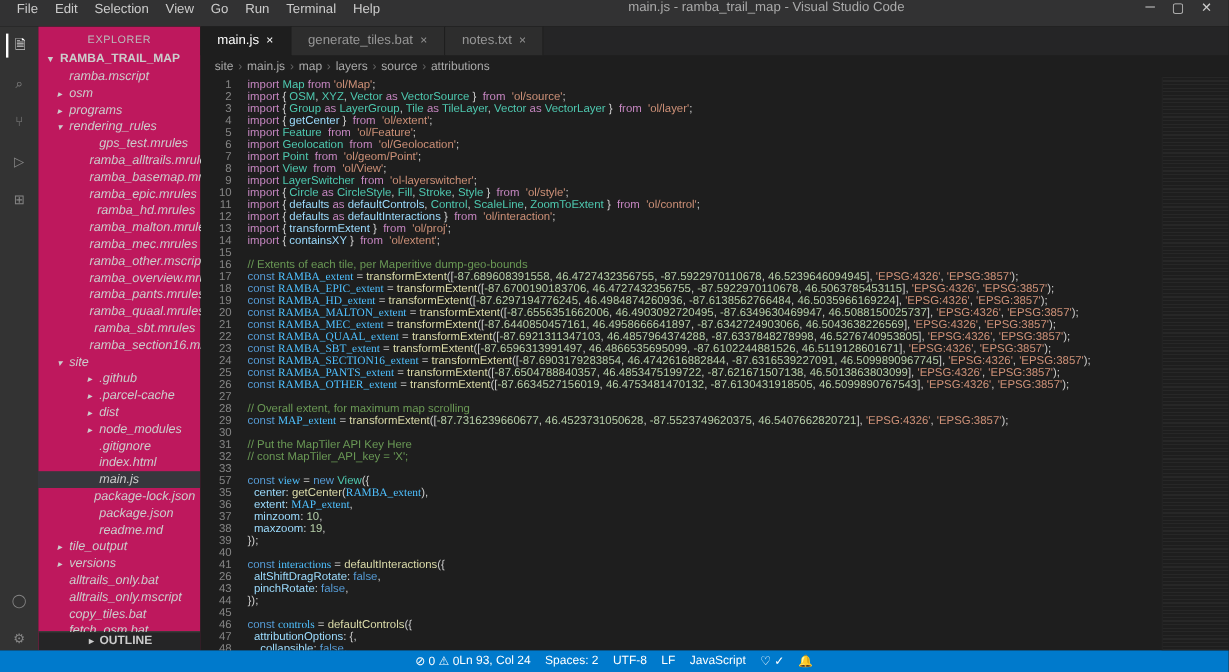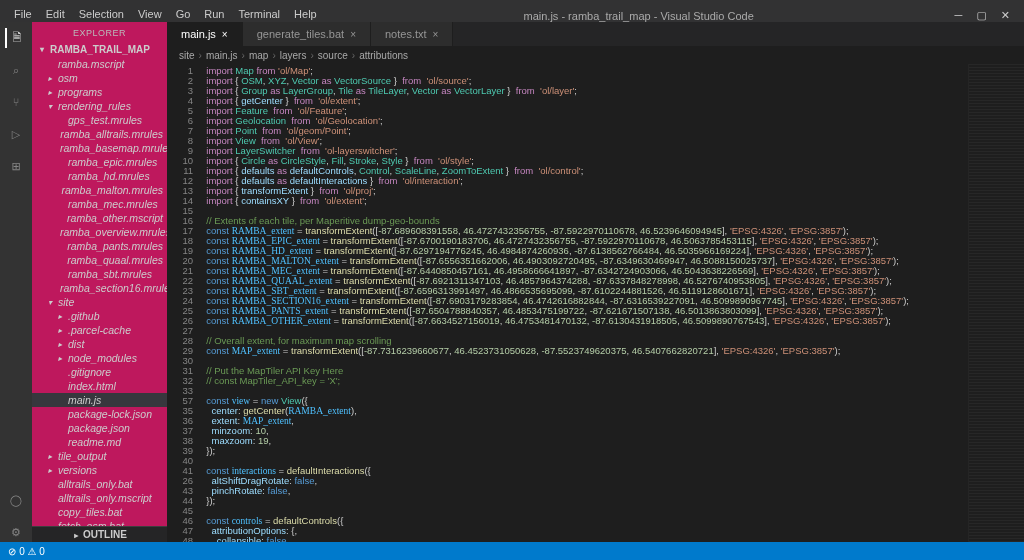"File" .titlebar { align-items: flex-end -> flex-start }
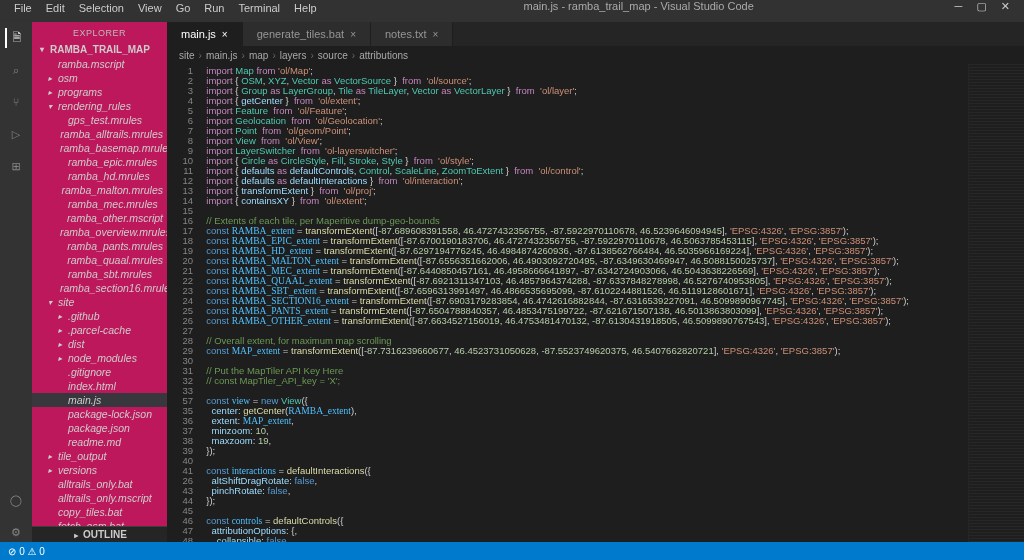"gps_test.mrules" .tree-item.nested { padding-left: 24px -> 39px }
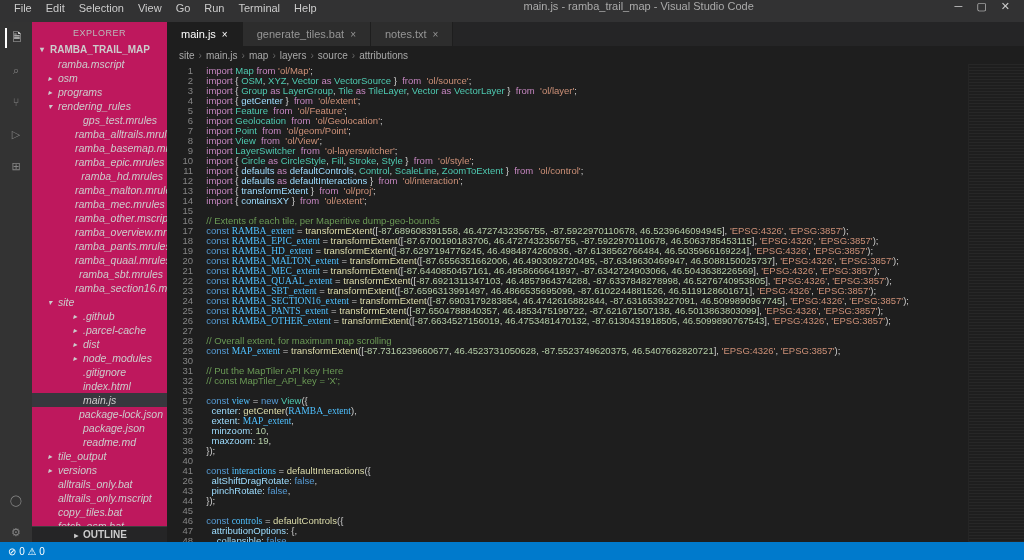"⊘ 0 ⚠ 0" .statusbar { justify-content: space-between -> center }
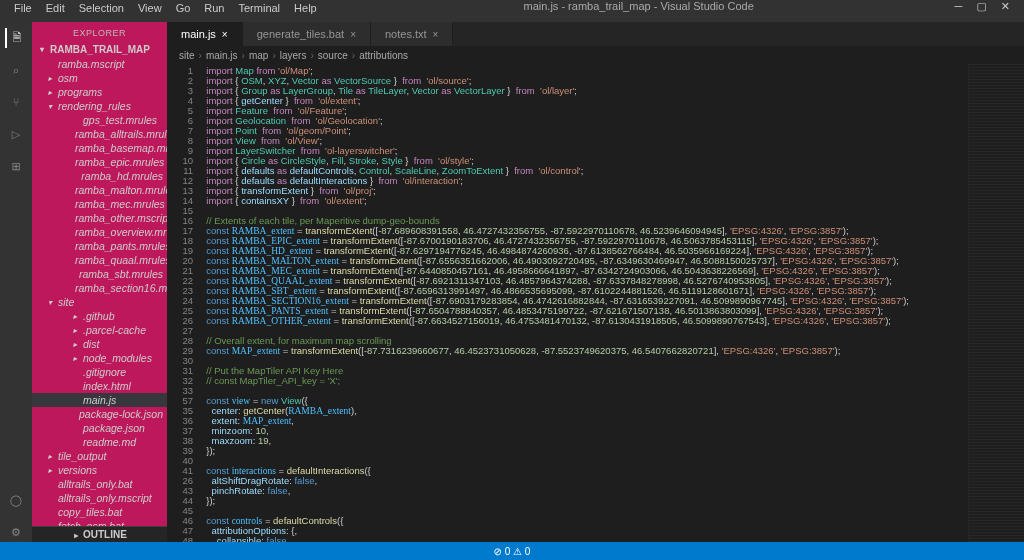"Ln 93, Col 24" div.status-right { html: none -> <div> <span>Ln 93, Col 24</span> <span>Spaces: 2</span> <span>UTF-8</span> <span>LF</span> <span>JavaScript</span> <span>♡ ✓</span> <span>🔔</span> </div> }
